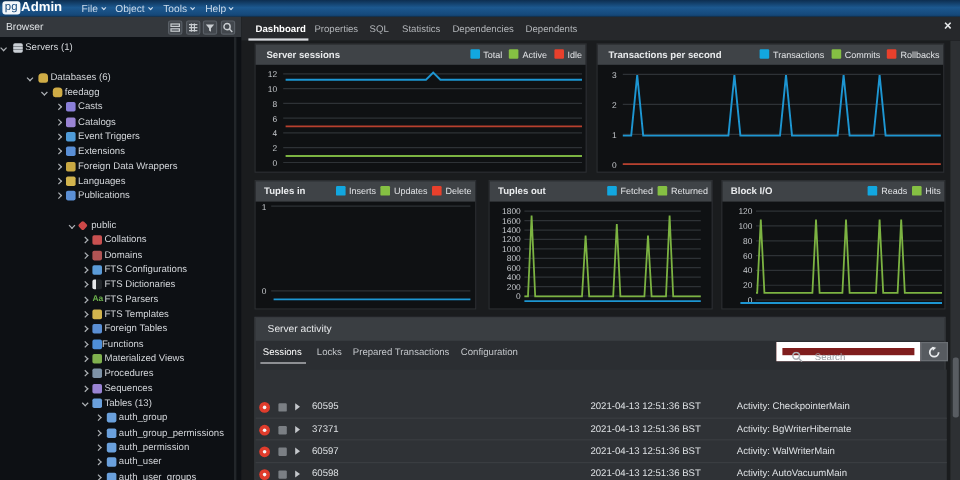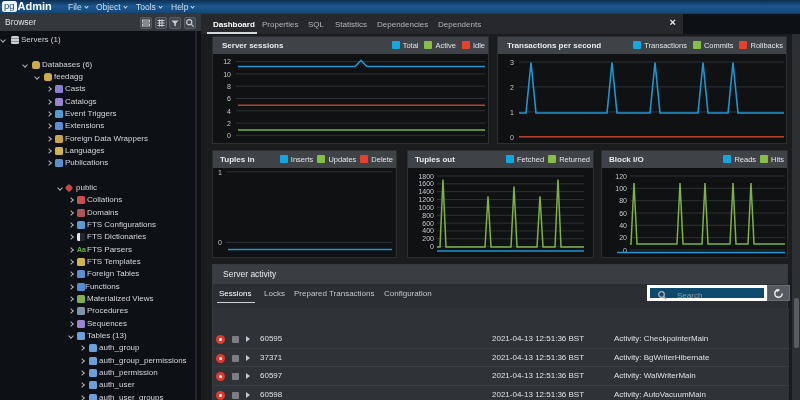"Dashboard" #tabbar { width: 482px -> 599px }
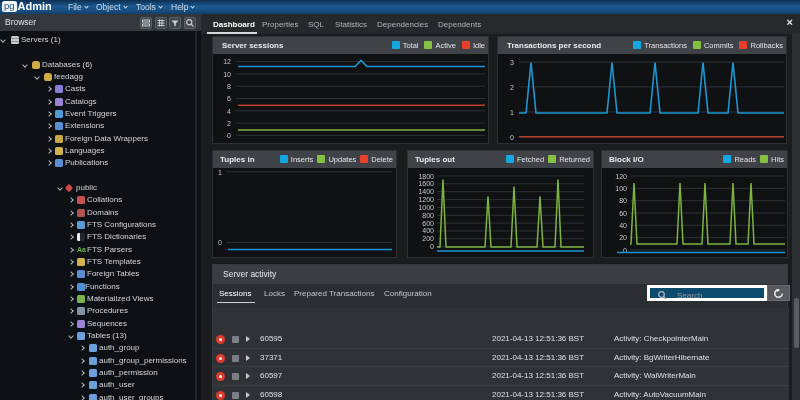"Search" #search { background: #0c4a6e -> #7f1d1d; border: 3px solid #ffffff -> 5px solid #ffffff }
